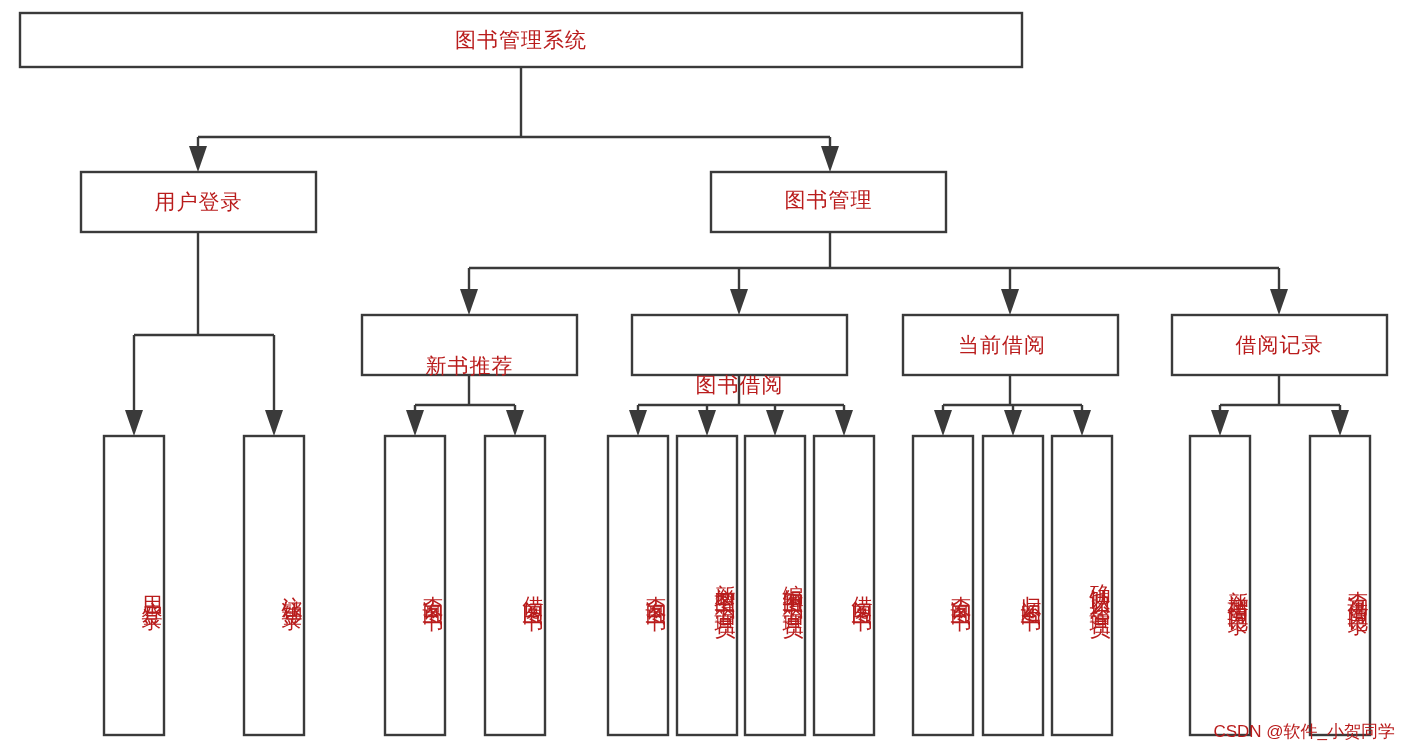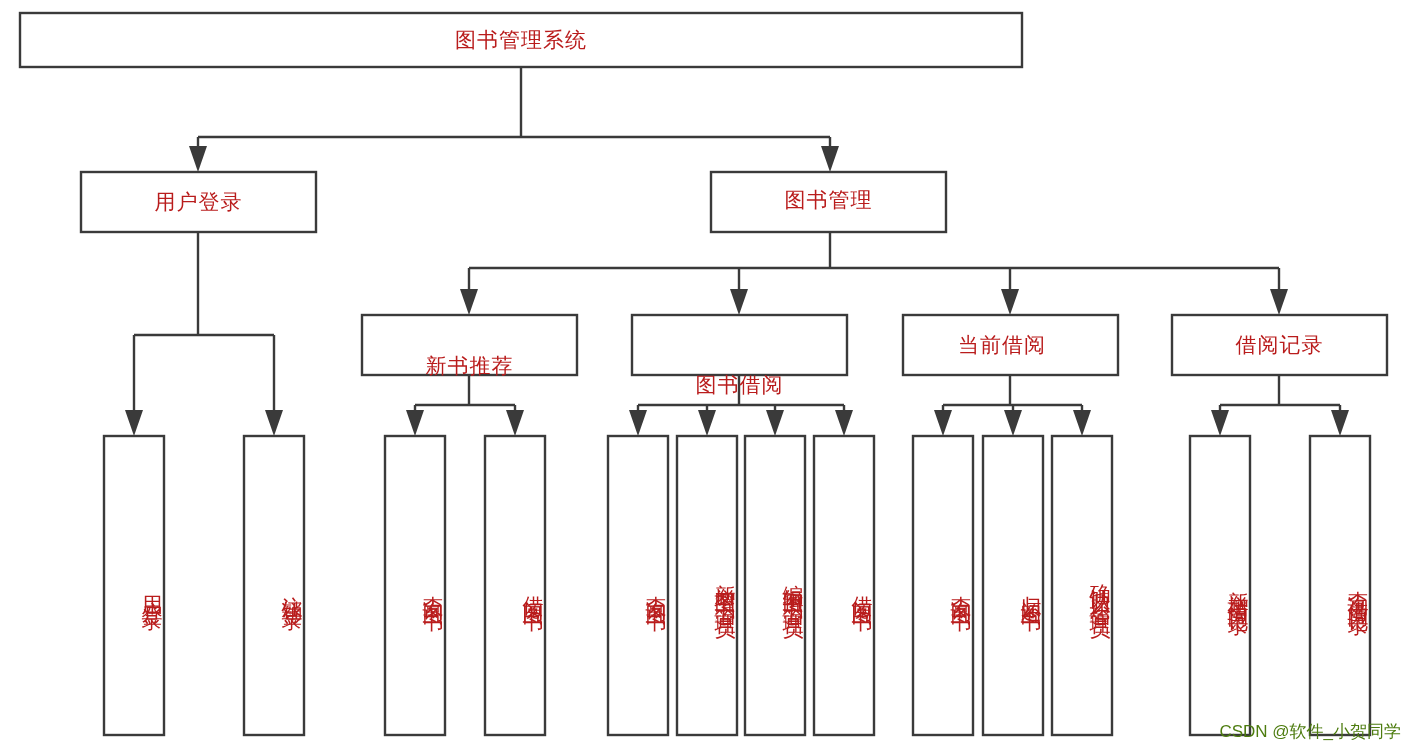"CSDN @软件_小贺同学" .watermark { color: #4d7c0f -> #b91c1c; right: 4px -> 10px }
